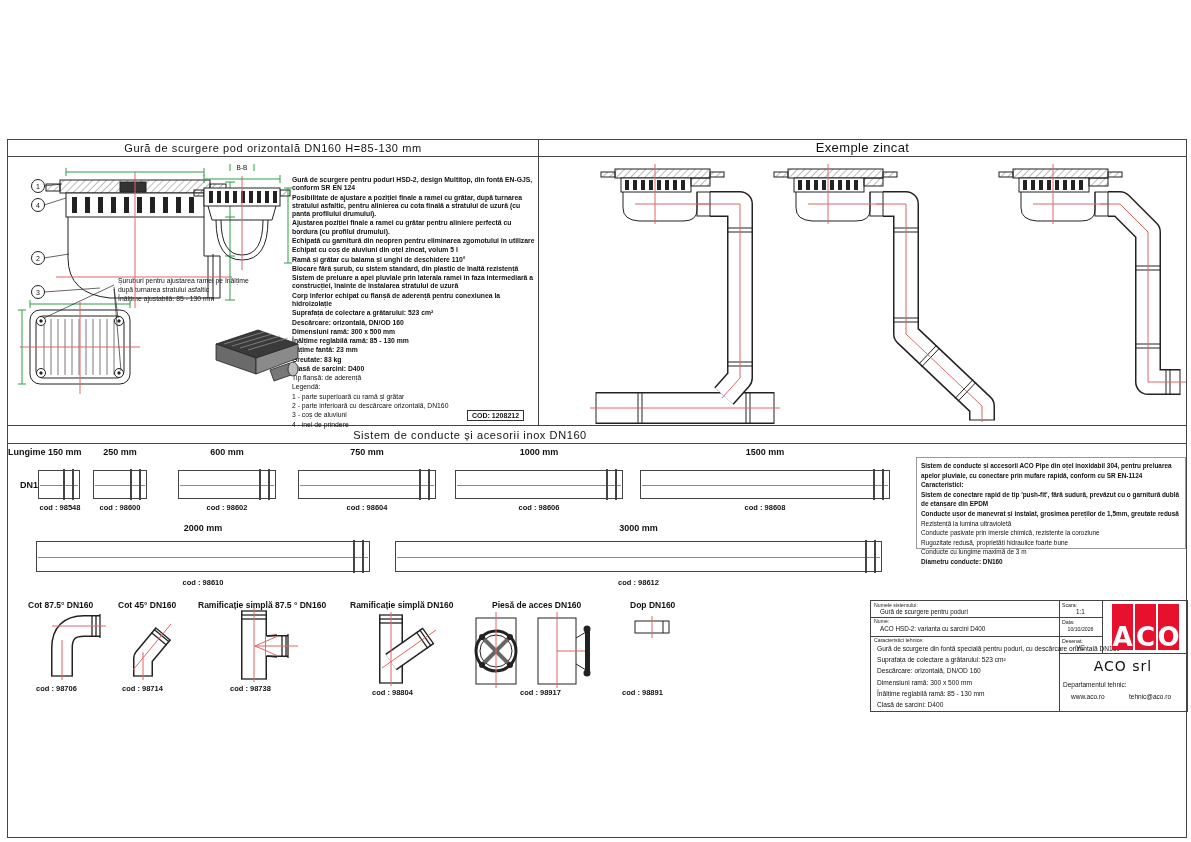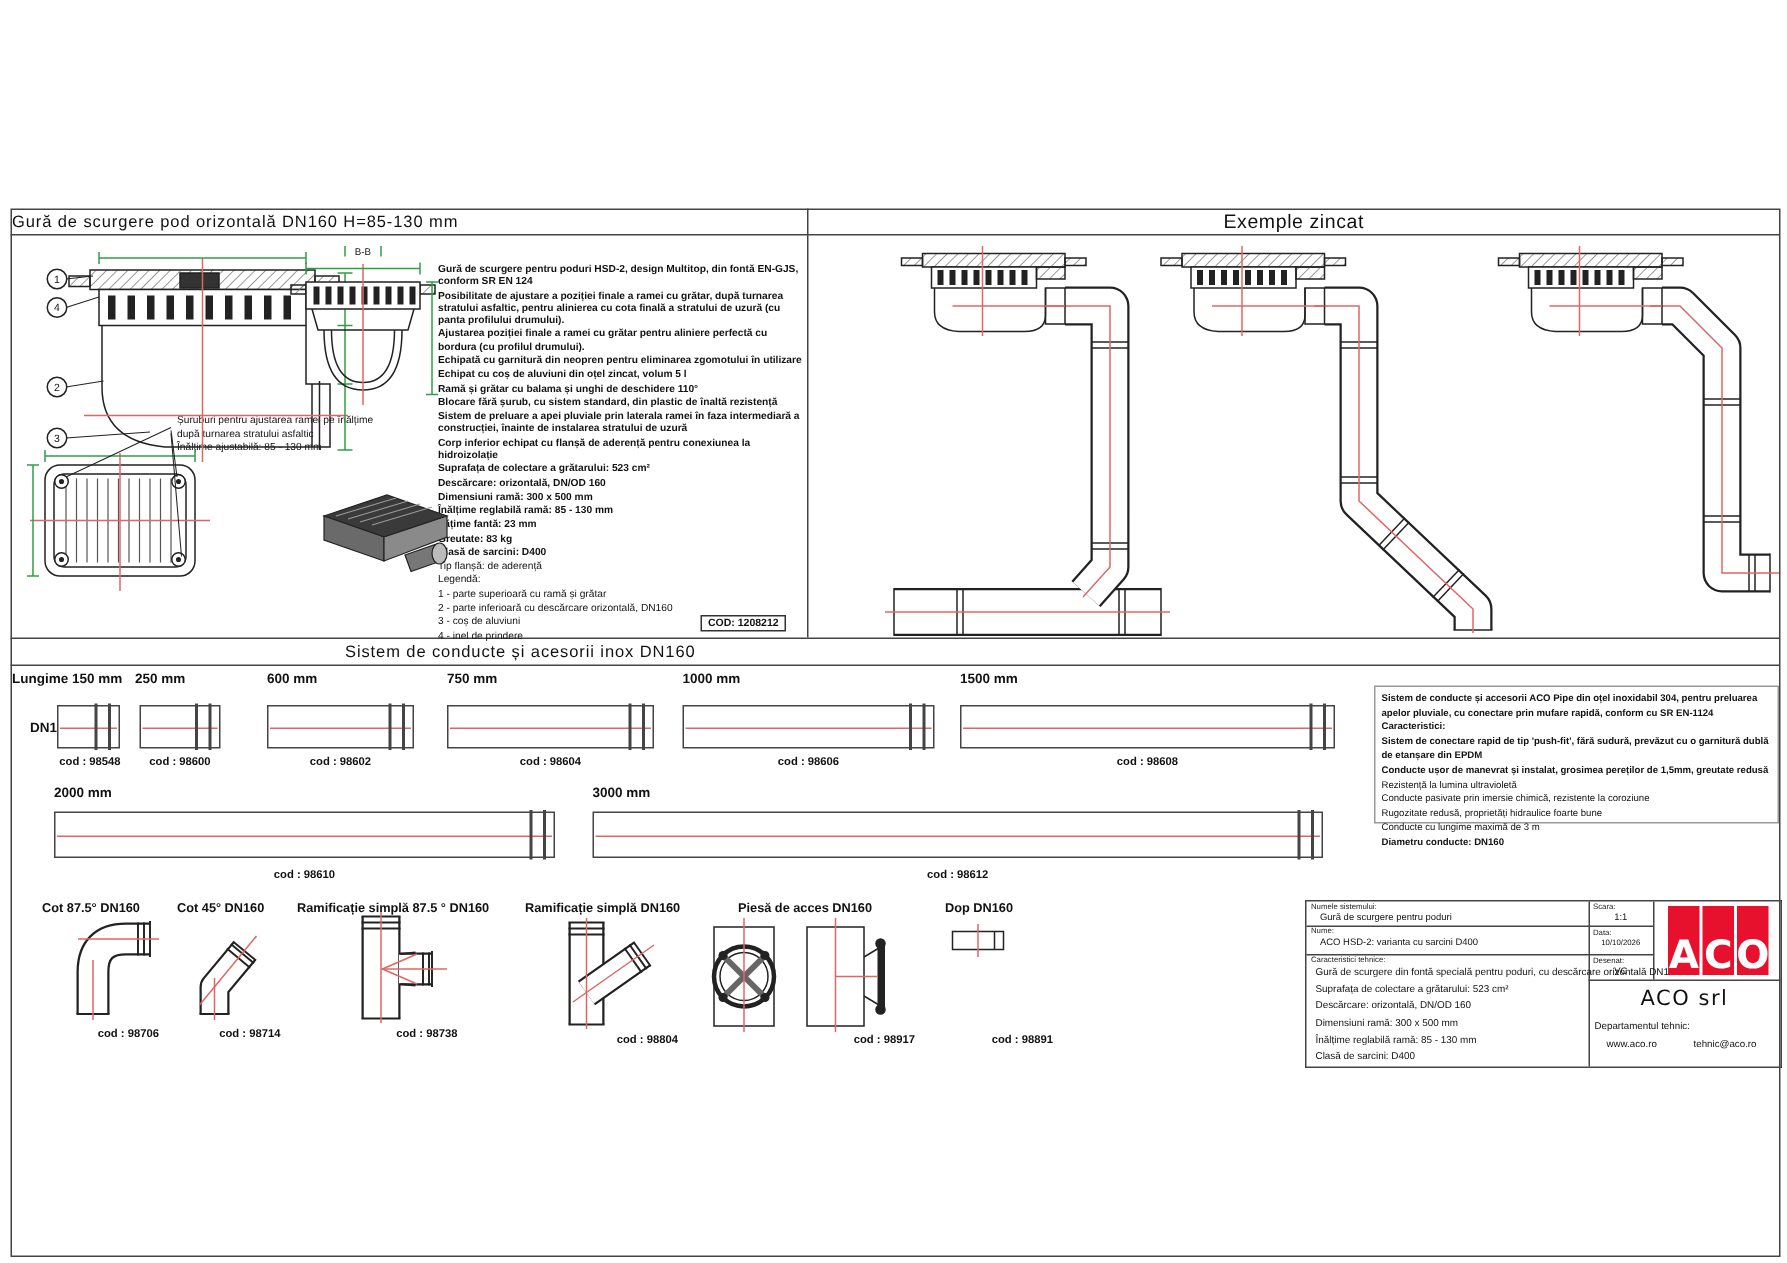"Gură de scurgere pod orizontală" .ttl { text-align: left -> center }
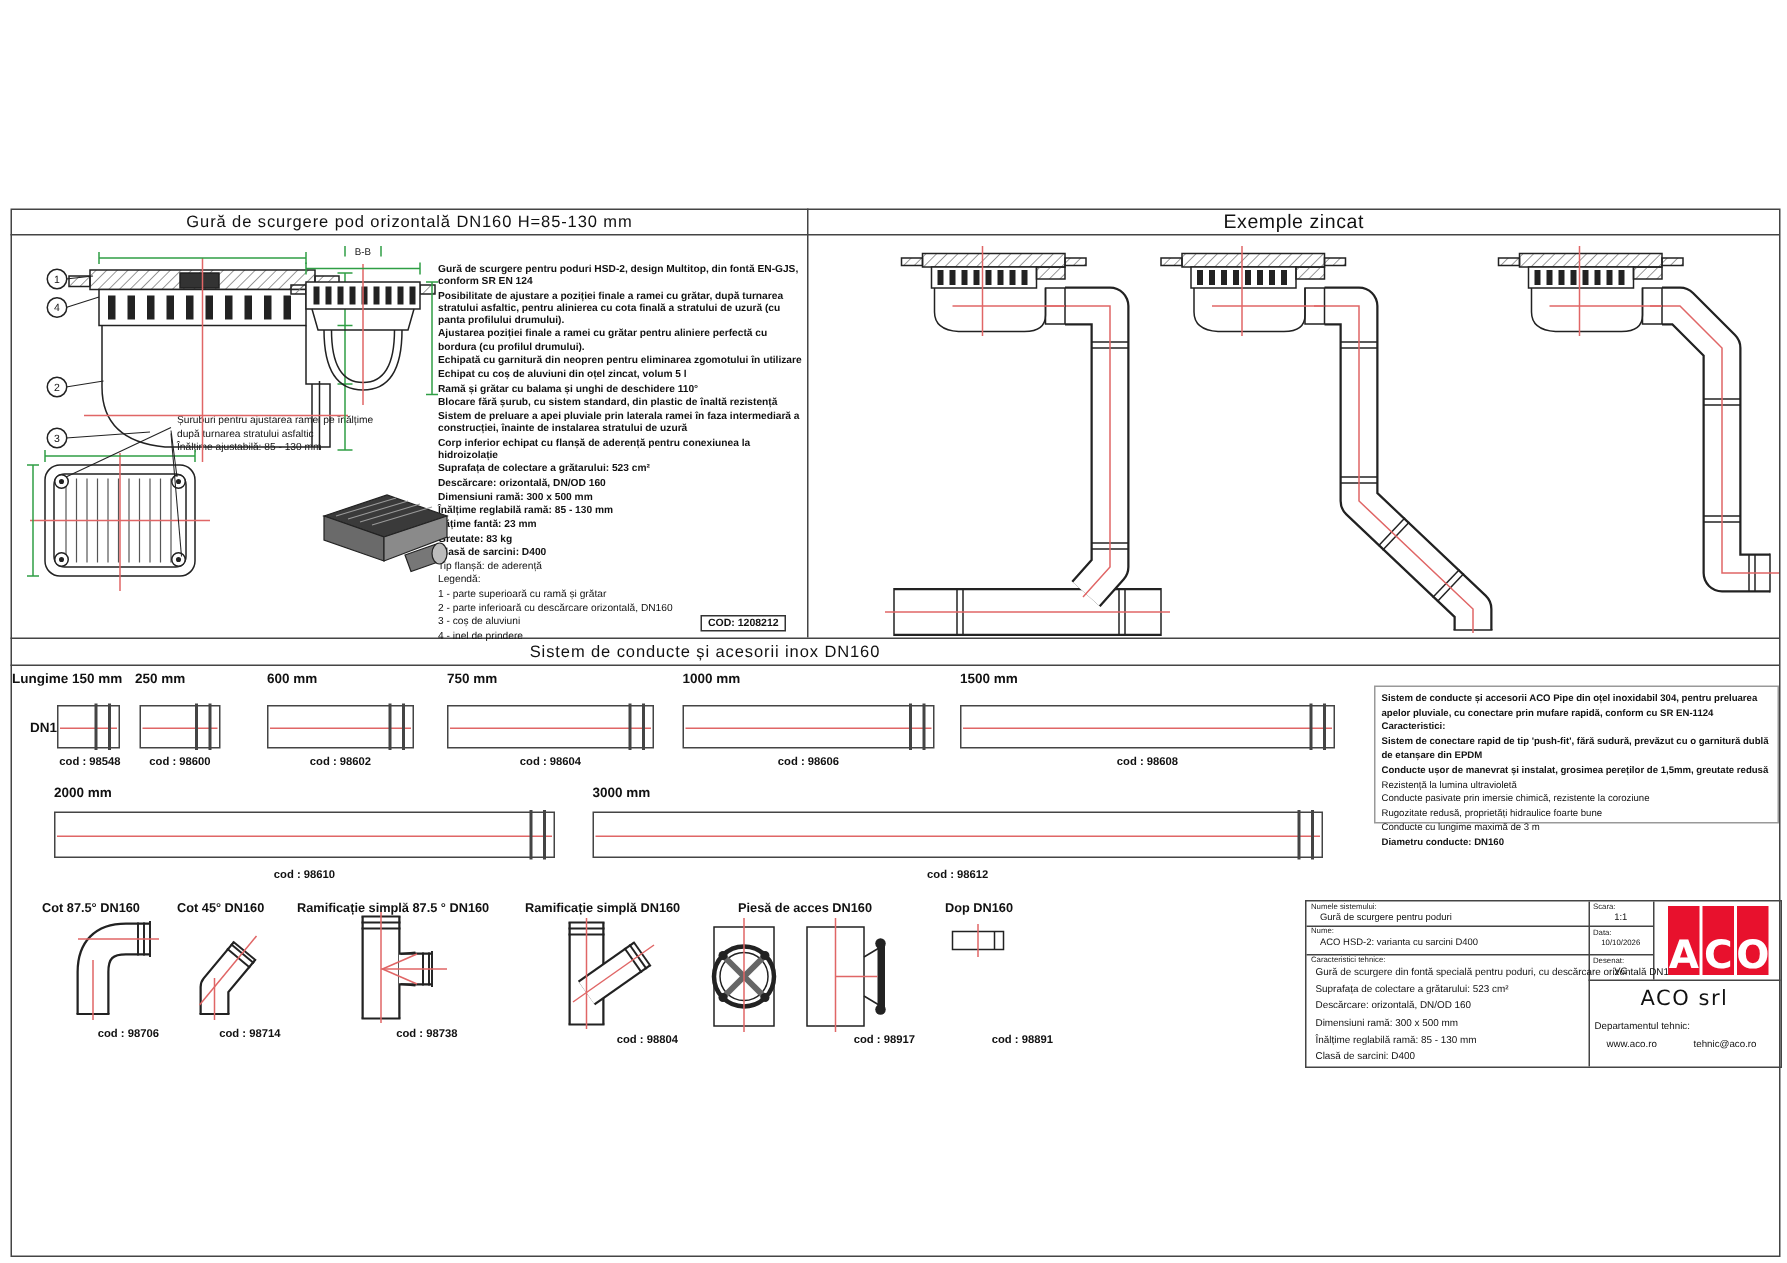"250 mm" .plabel { text-align: left -> center }
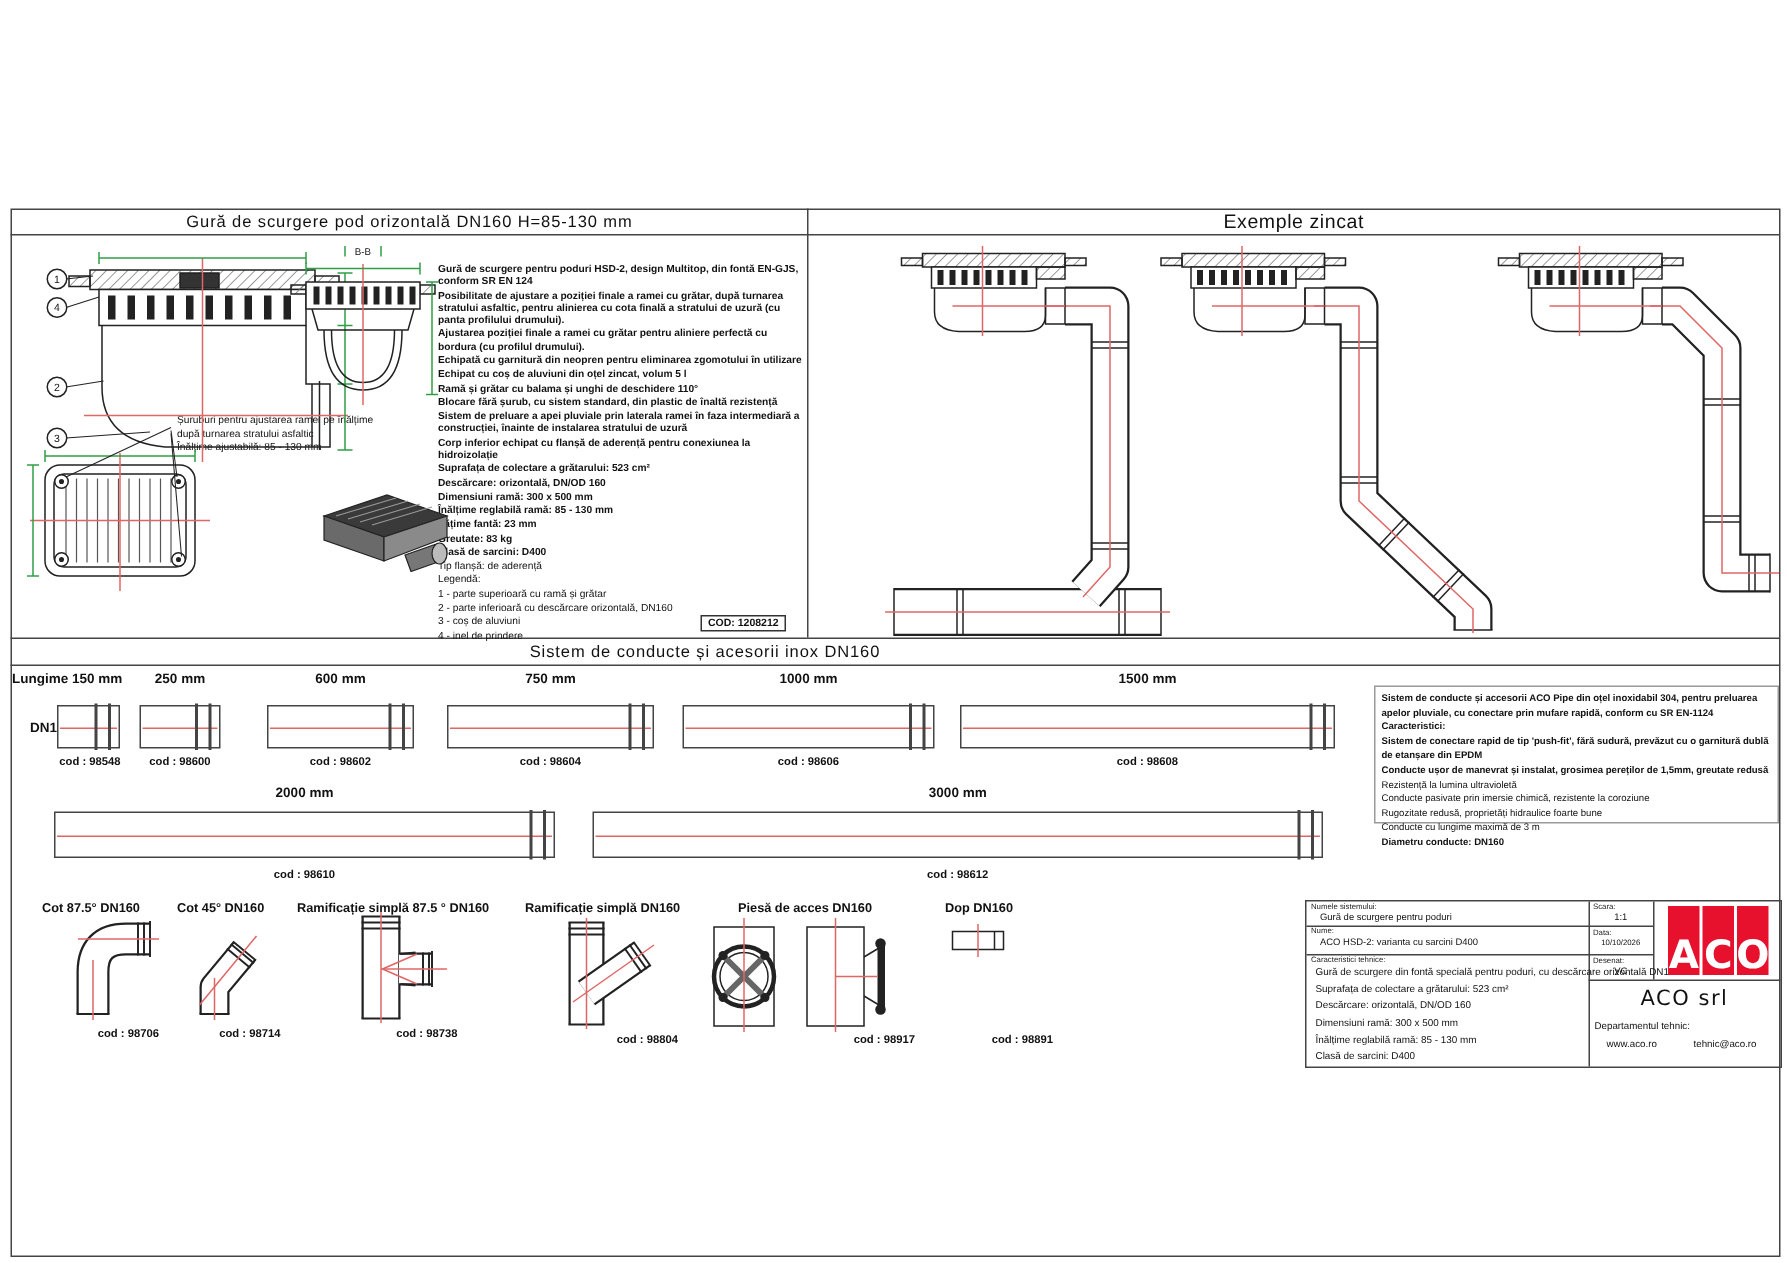"cod : 98706" .fcode { text-align: right -> left }
